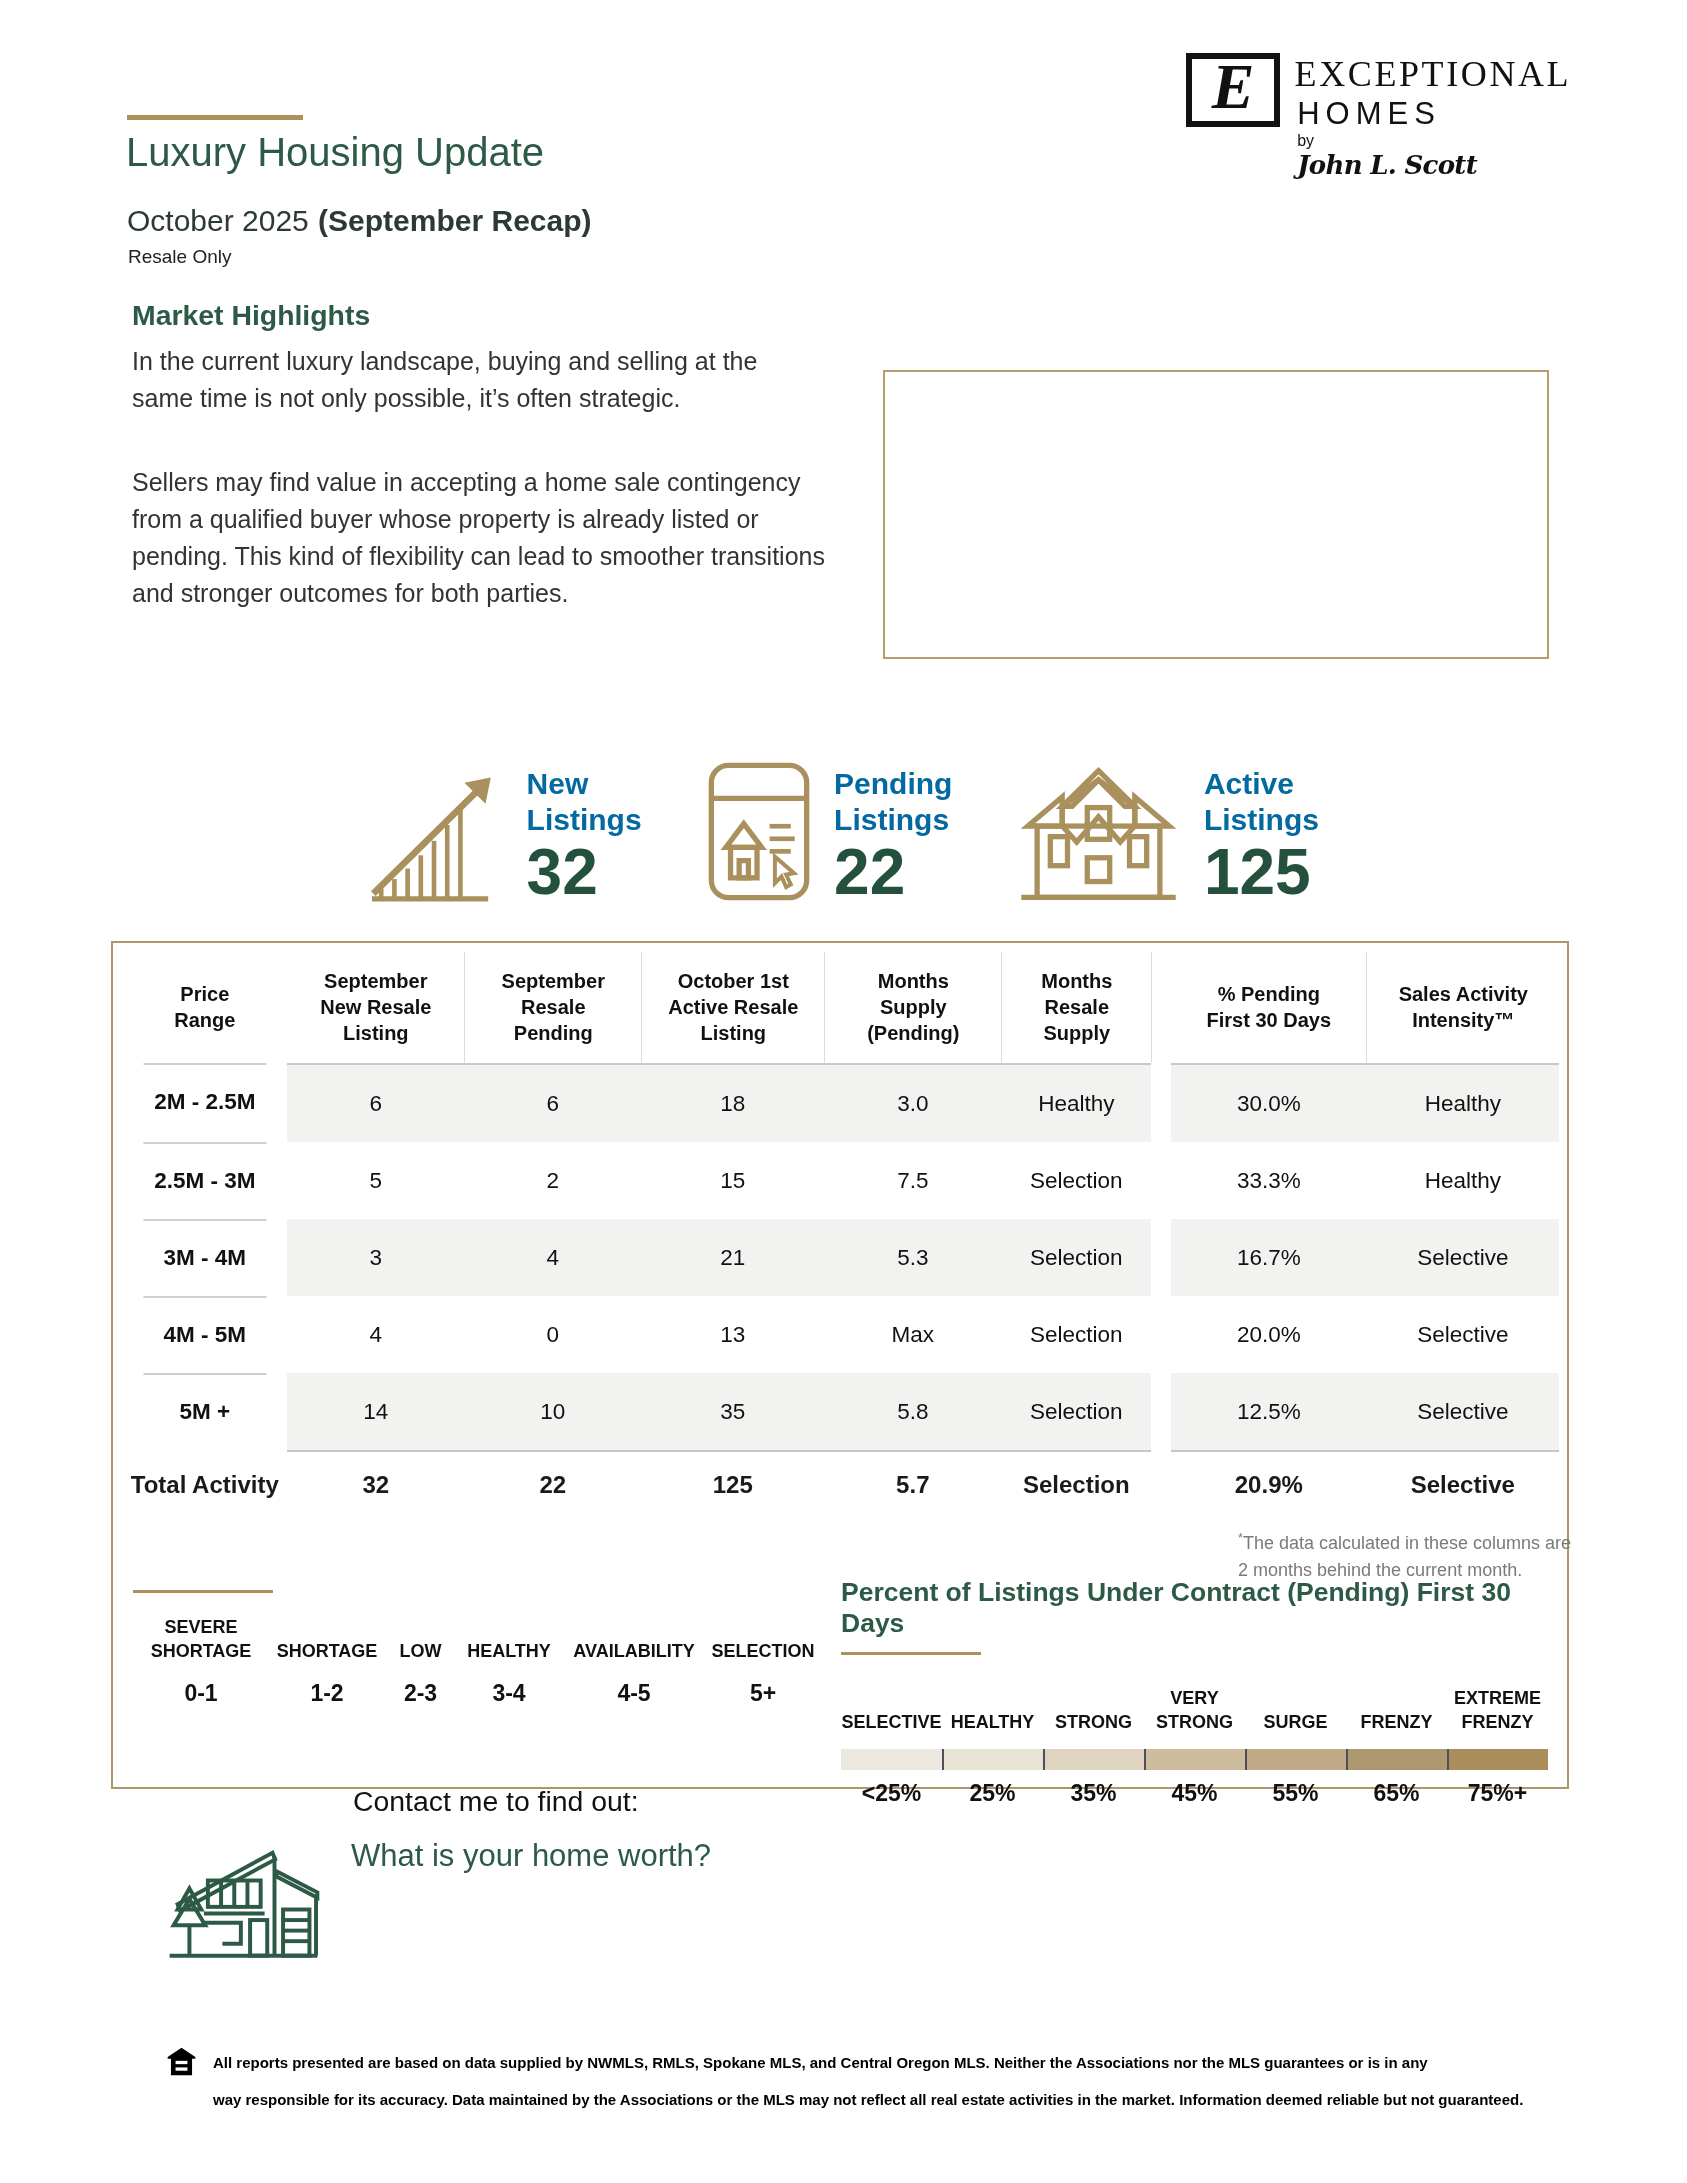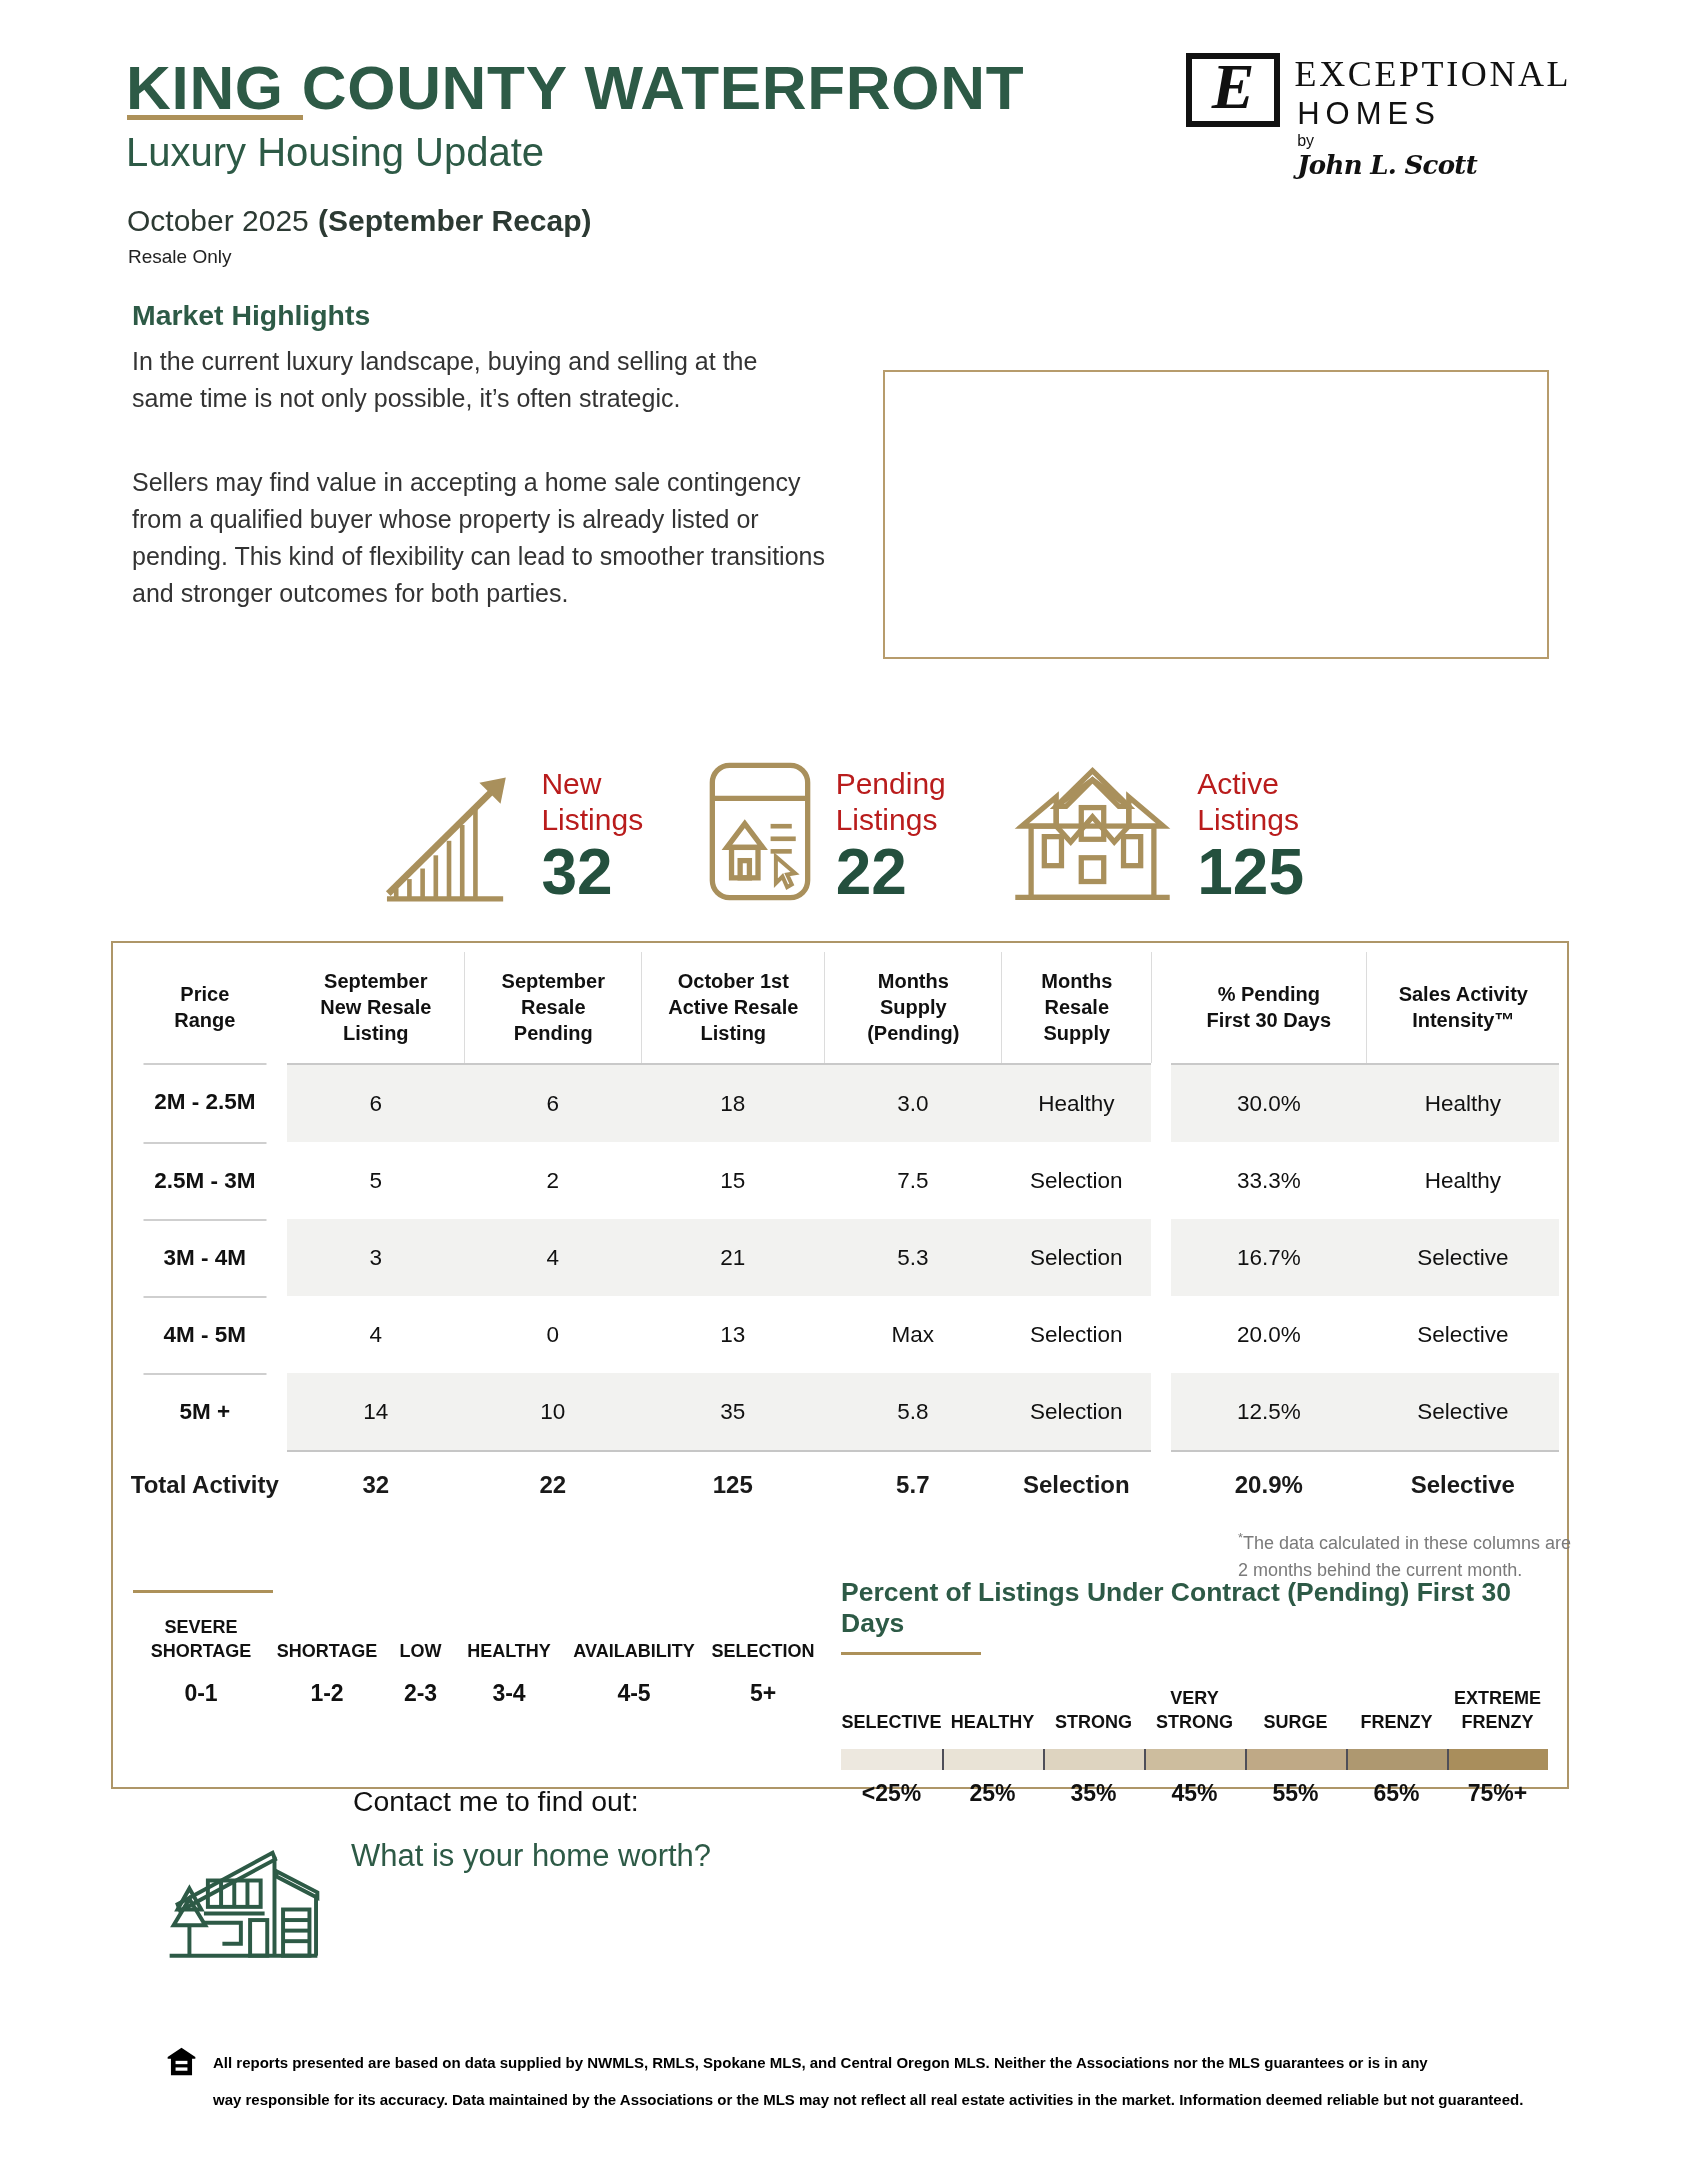"KING COUNTY WATERFRONT" div.main-title { html: <div>KING COUNTY WATERFRONT</div> -> none }
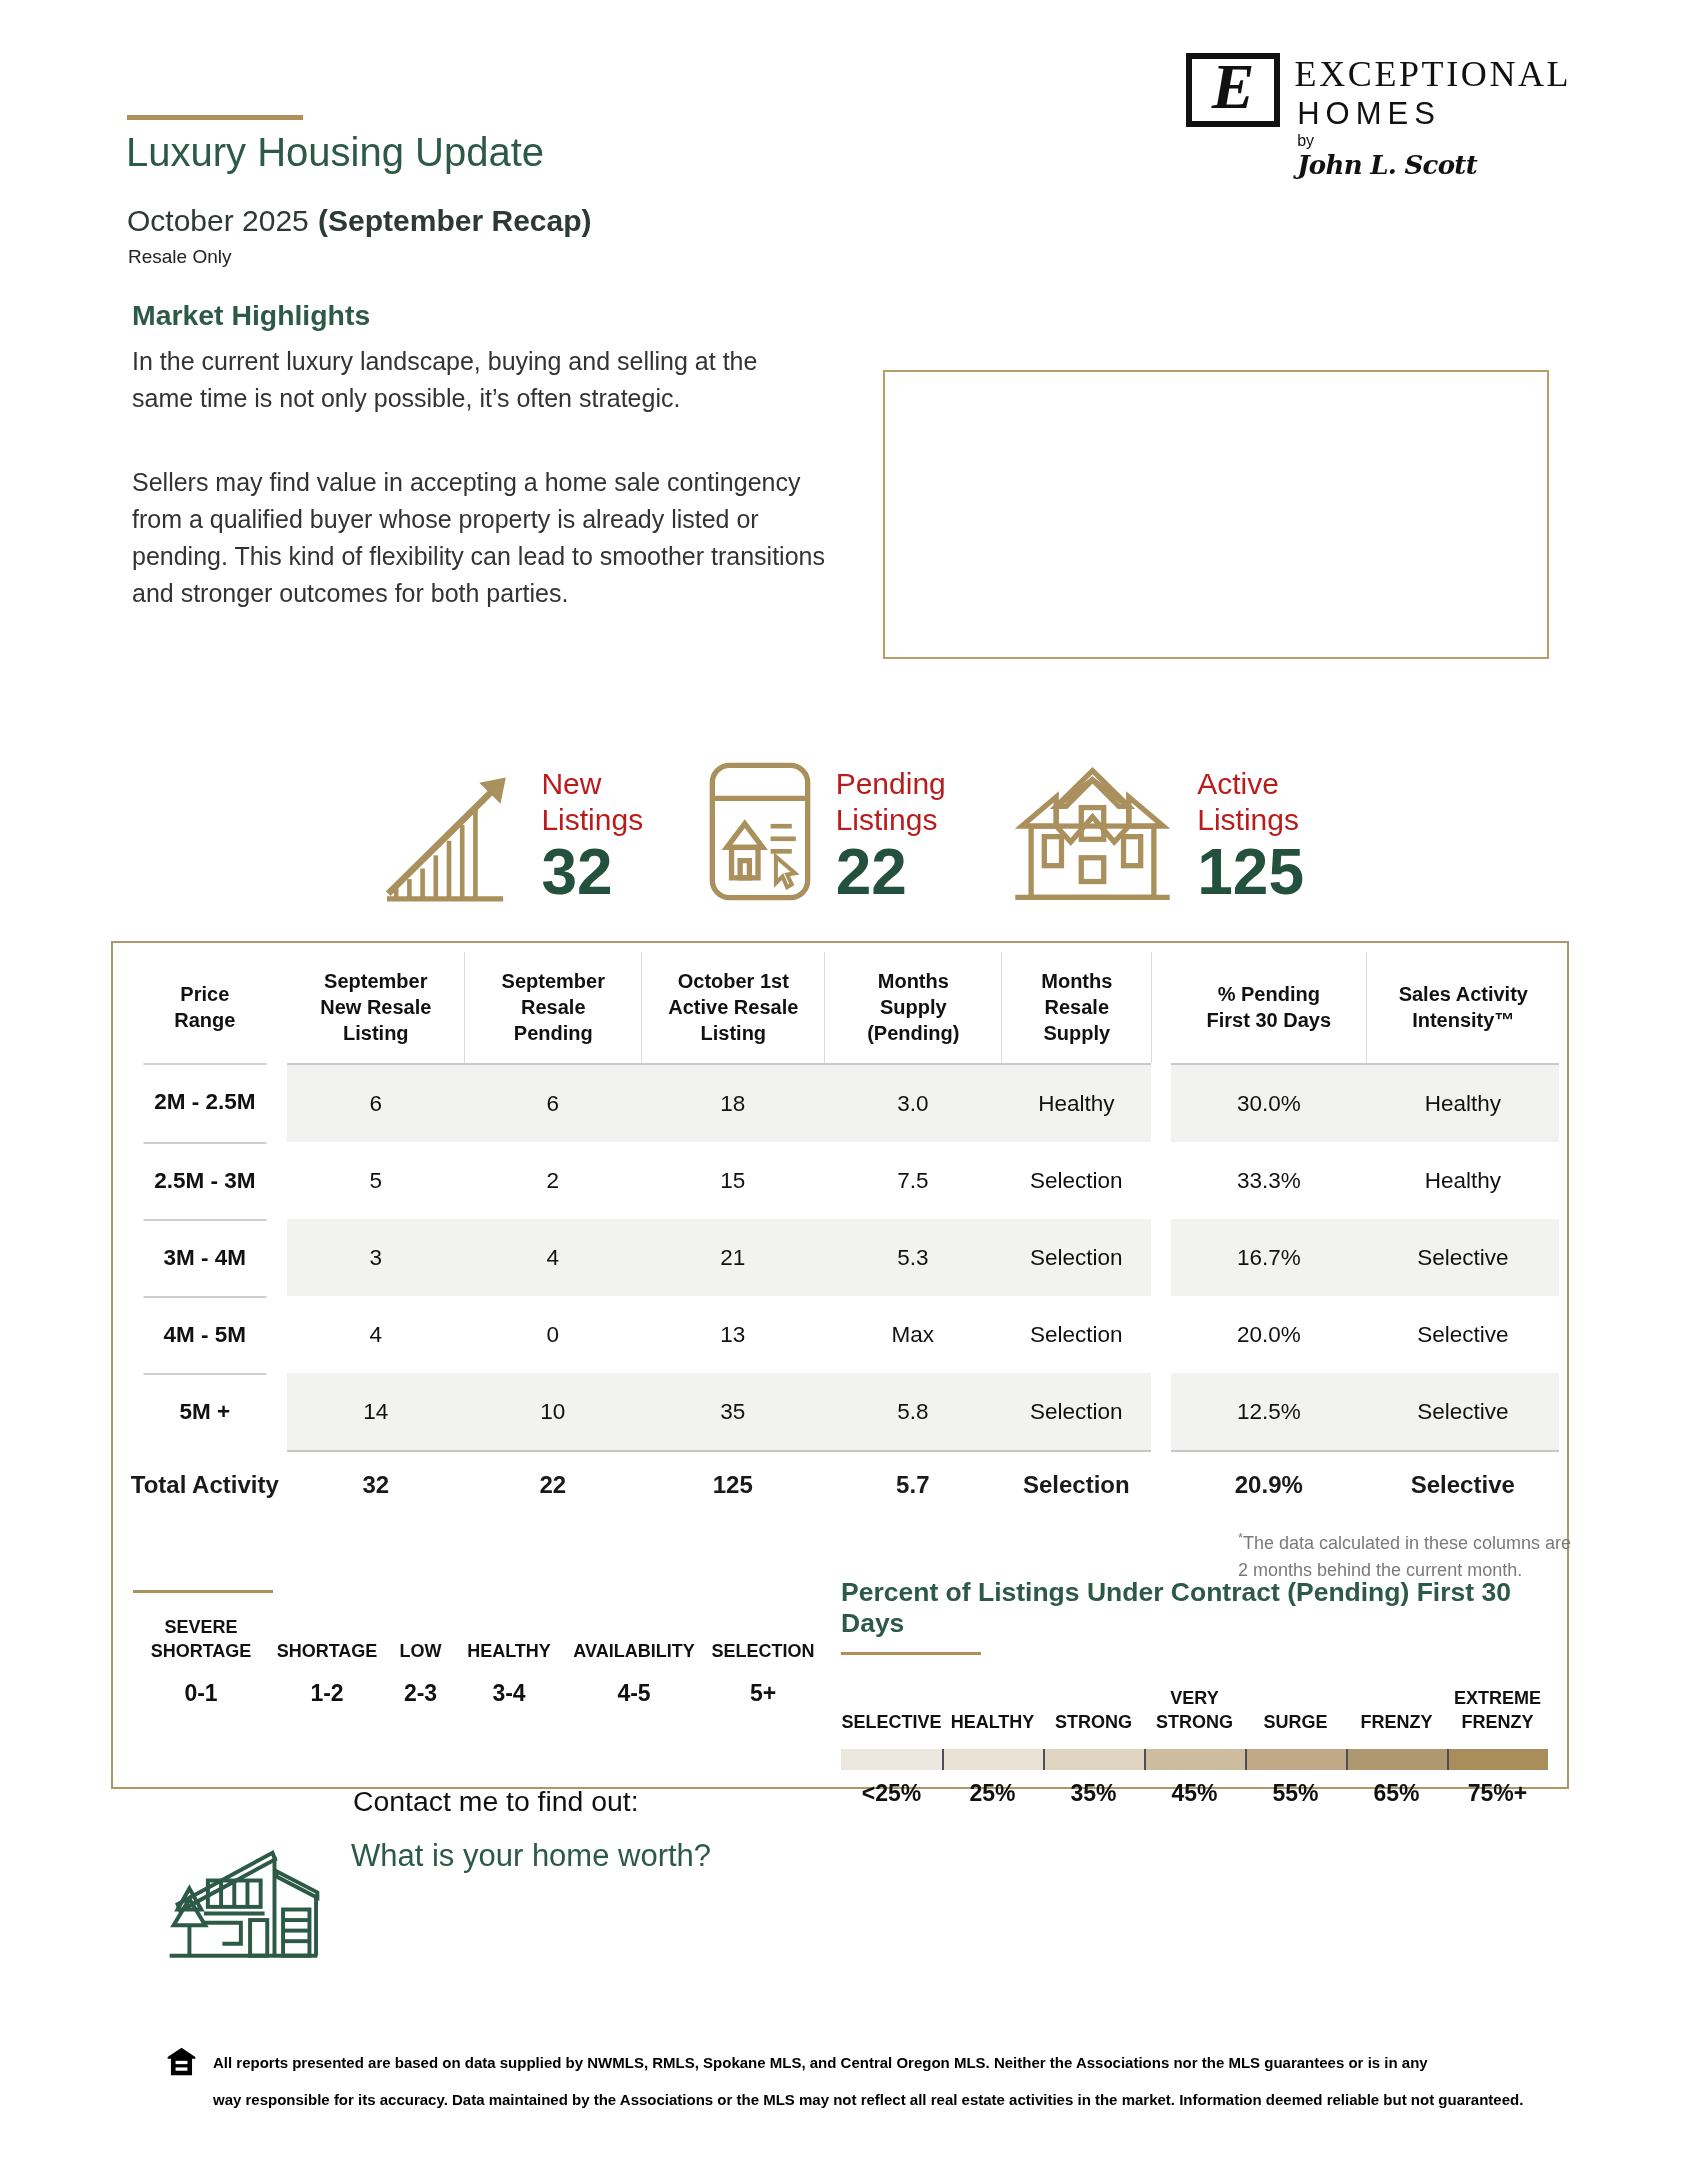"New" .stat-label { color: #b91c1c -> #0369a1; font-weight: 400 -> 700 }
